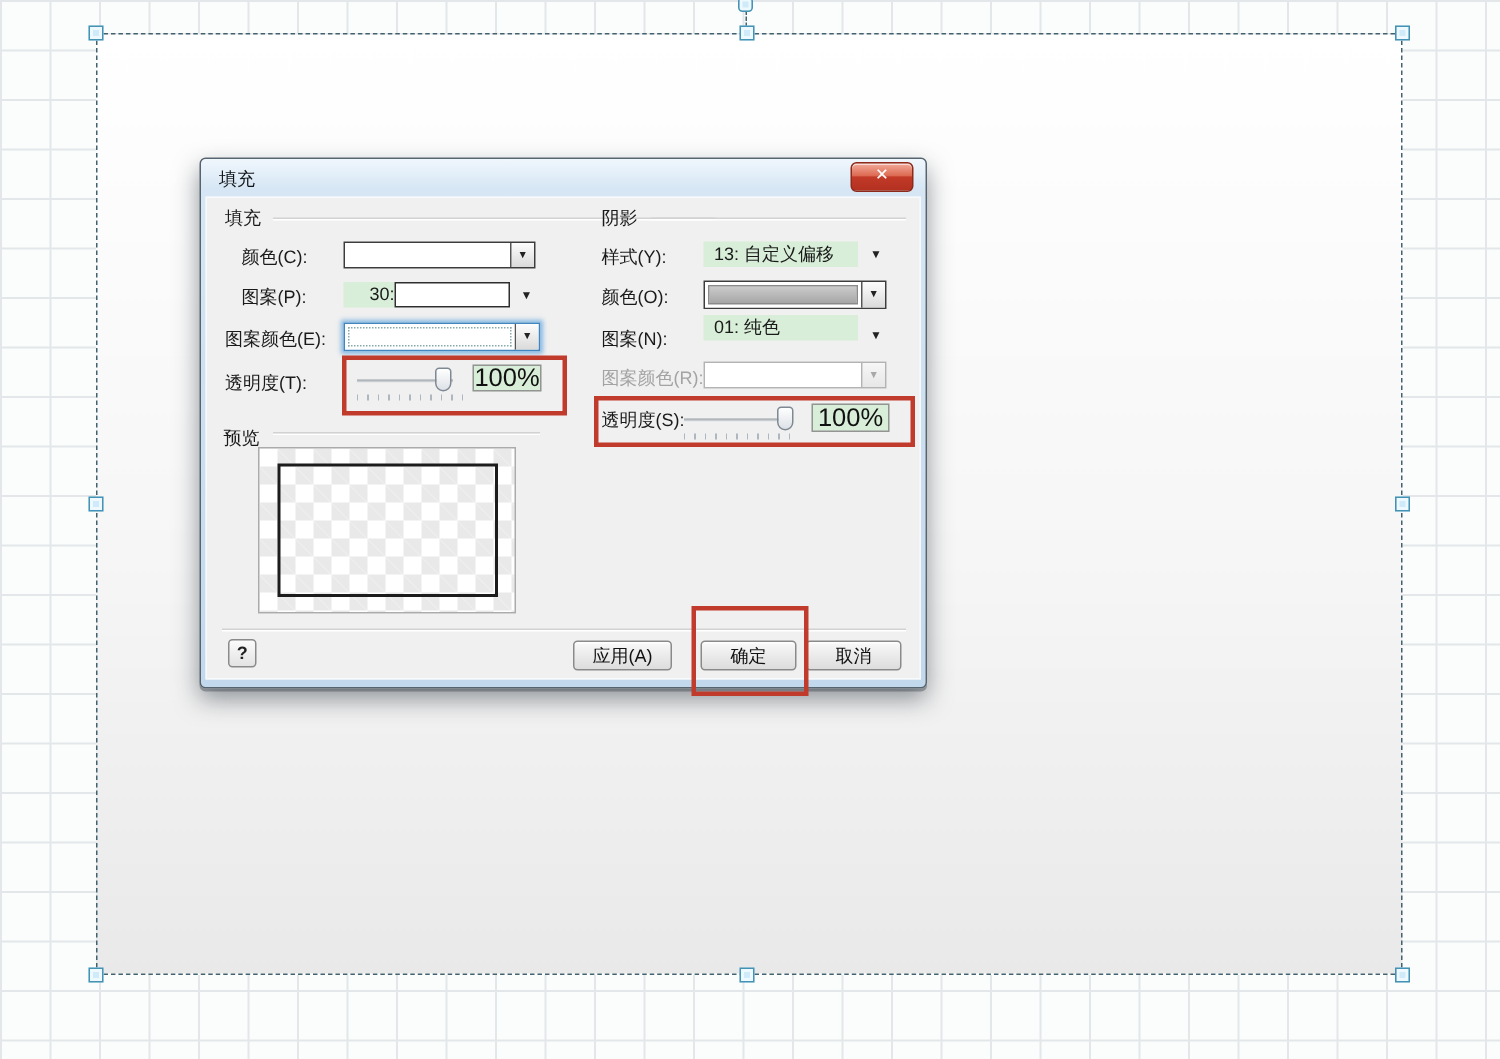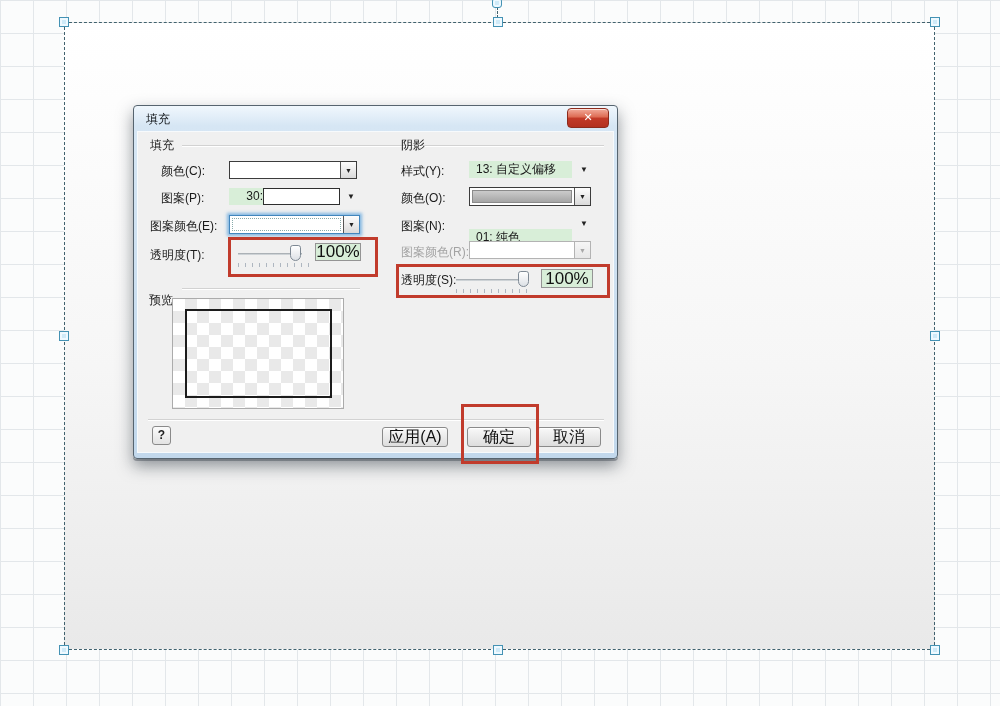"01: 纯色" div.abs { top: 123px -> 104px }
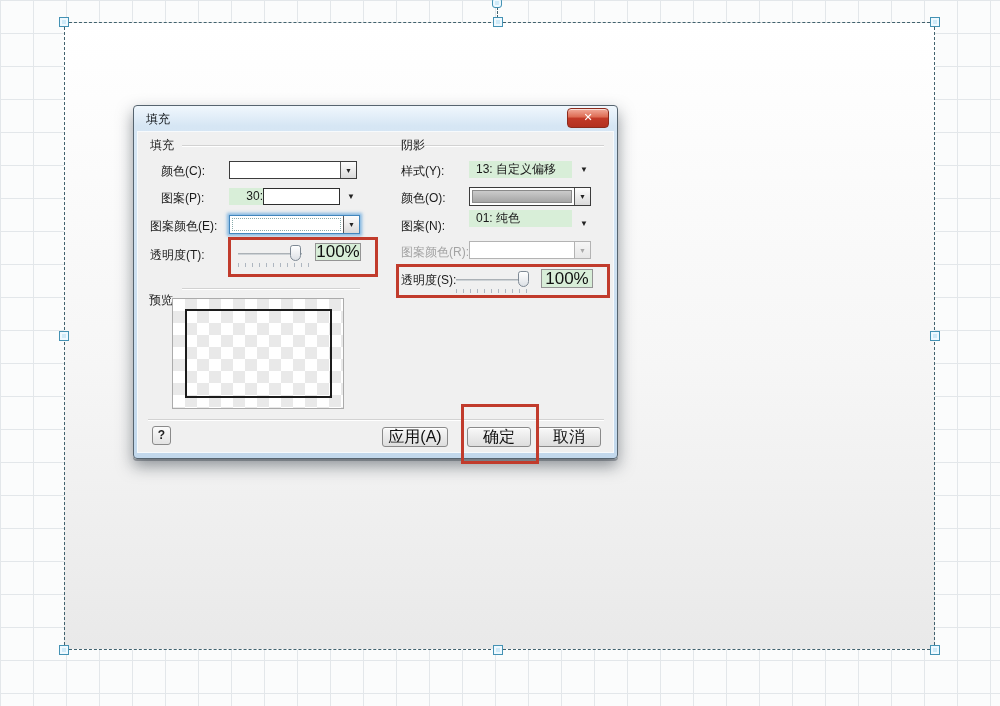"预览" div.abs { top: 186px -> 178px }
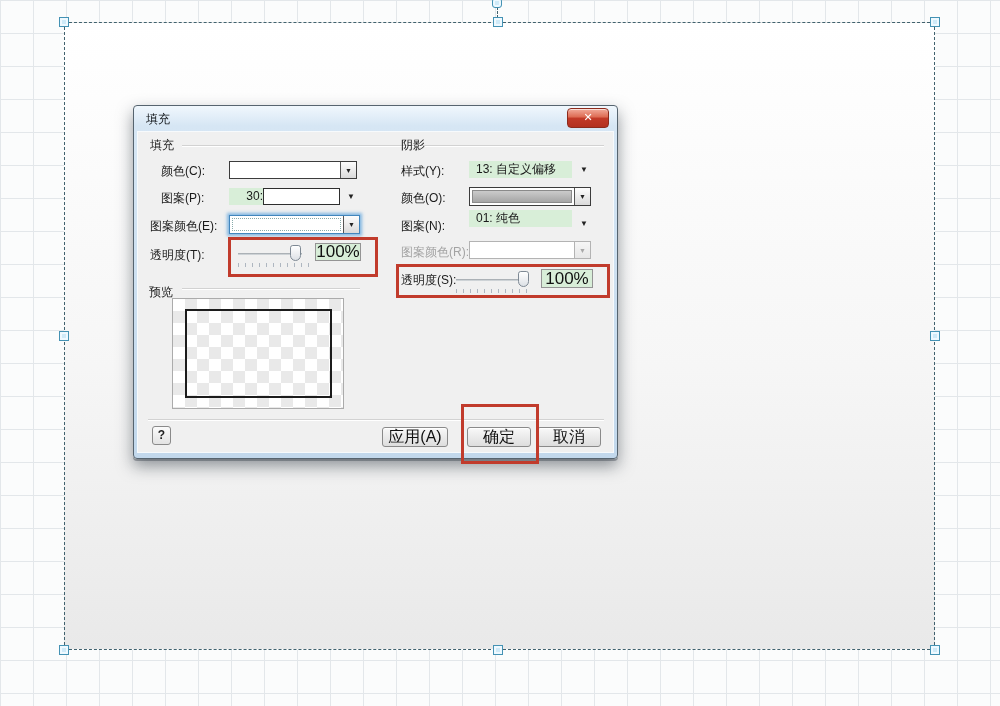"应用(A)" .wbtn { font-size: 16px -> 12px }
